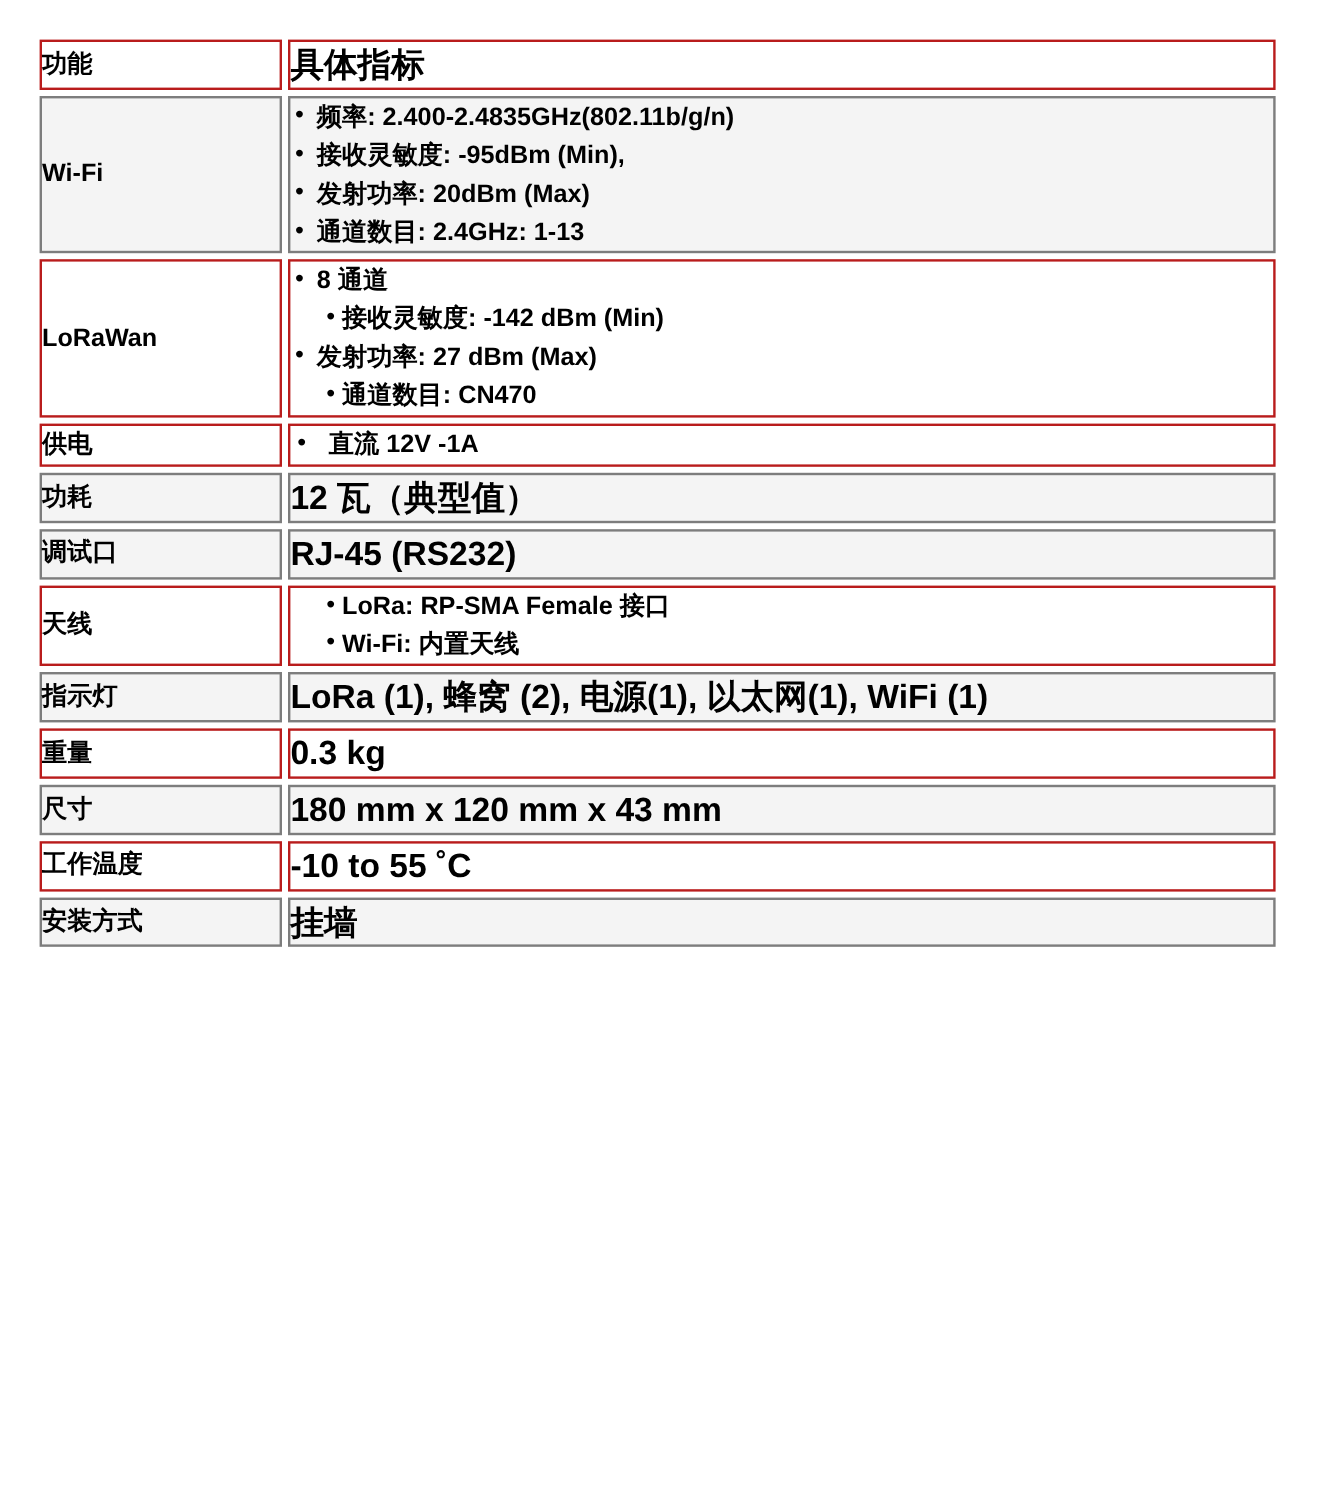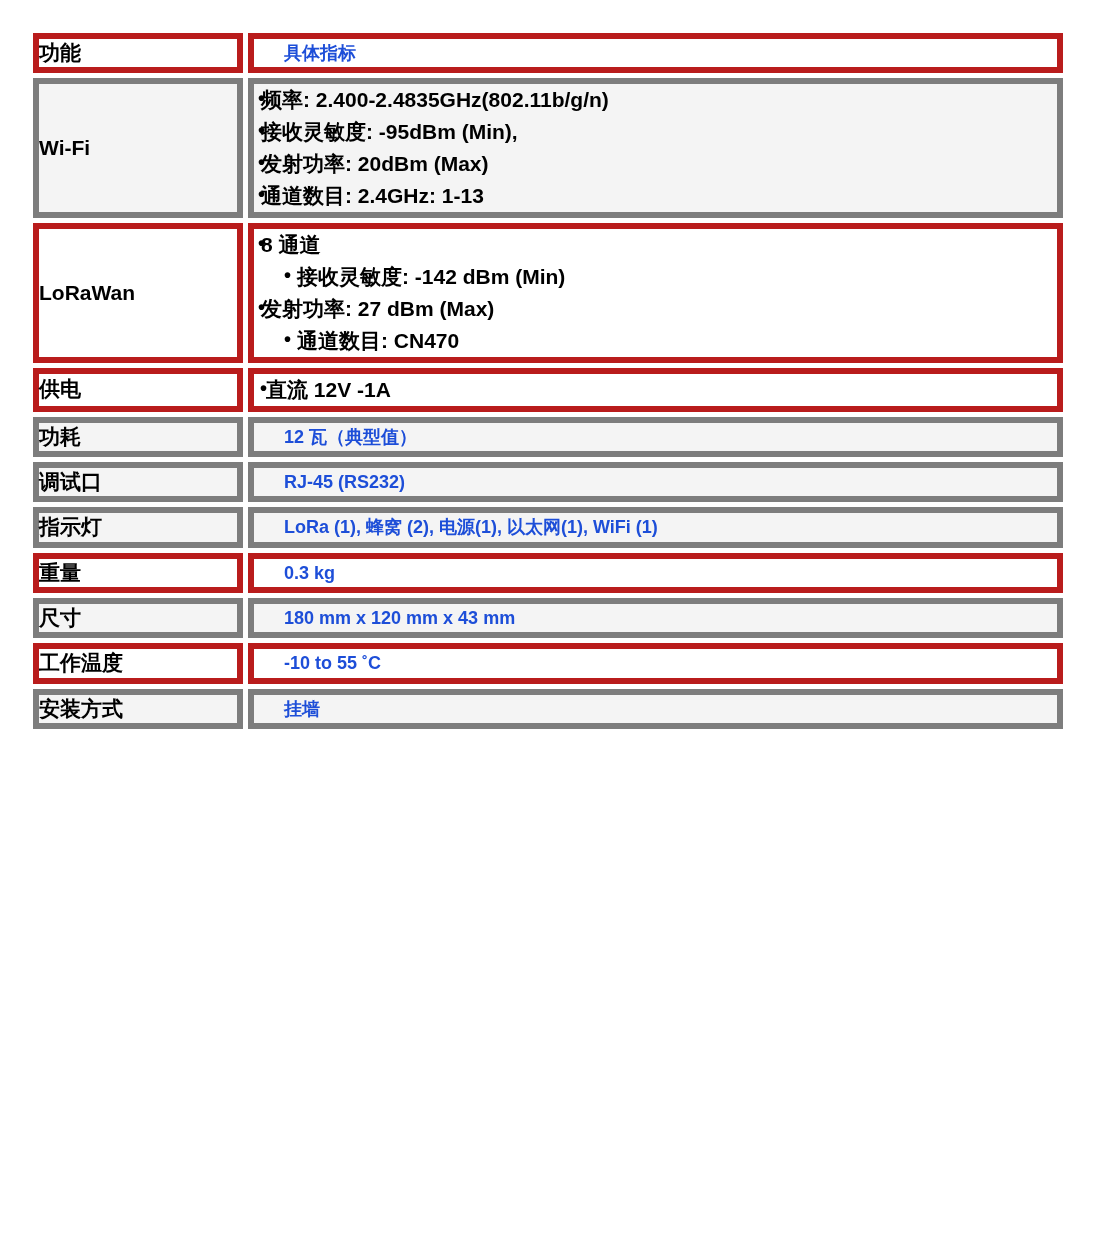"功能" #spec-table td { border: 6px solid #b91c1c -> 2px solid #b91c1c }
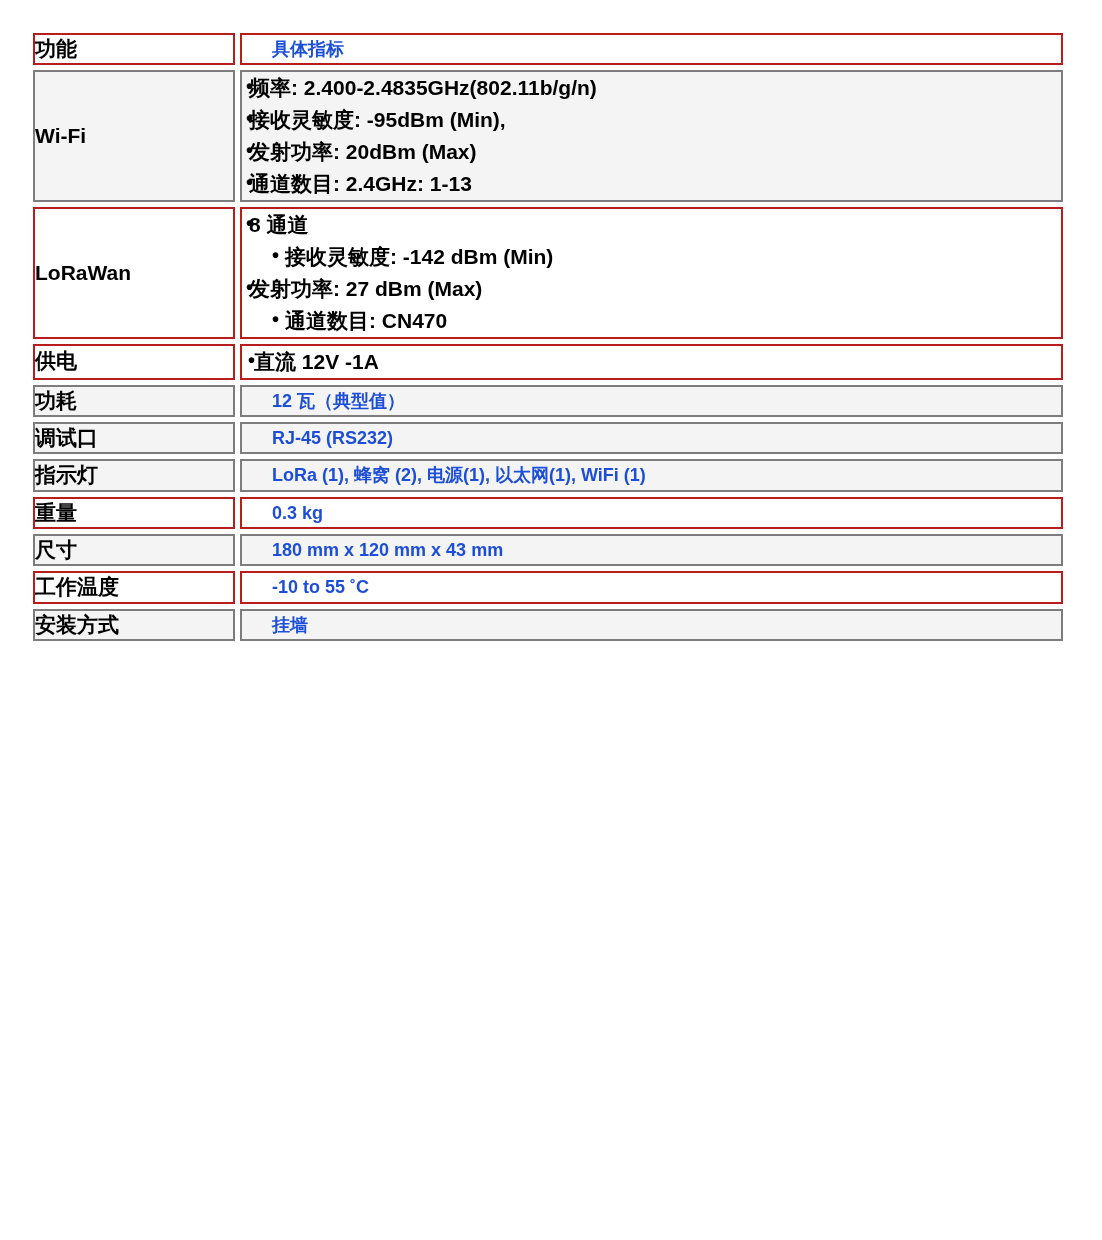"具体指标" .value-text { color: #1d4ed8 -> #000000; font-size: 18px -> 28px; margin-left: 30px -> none }
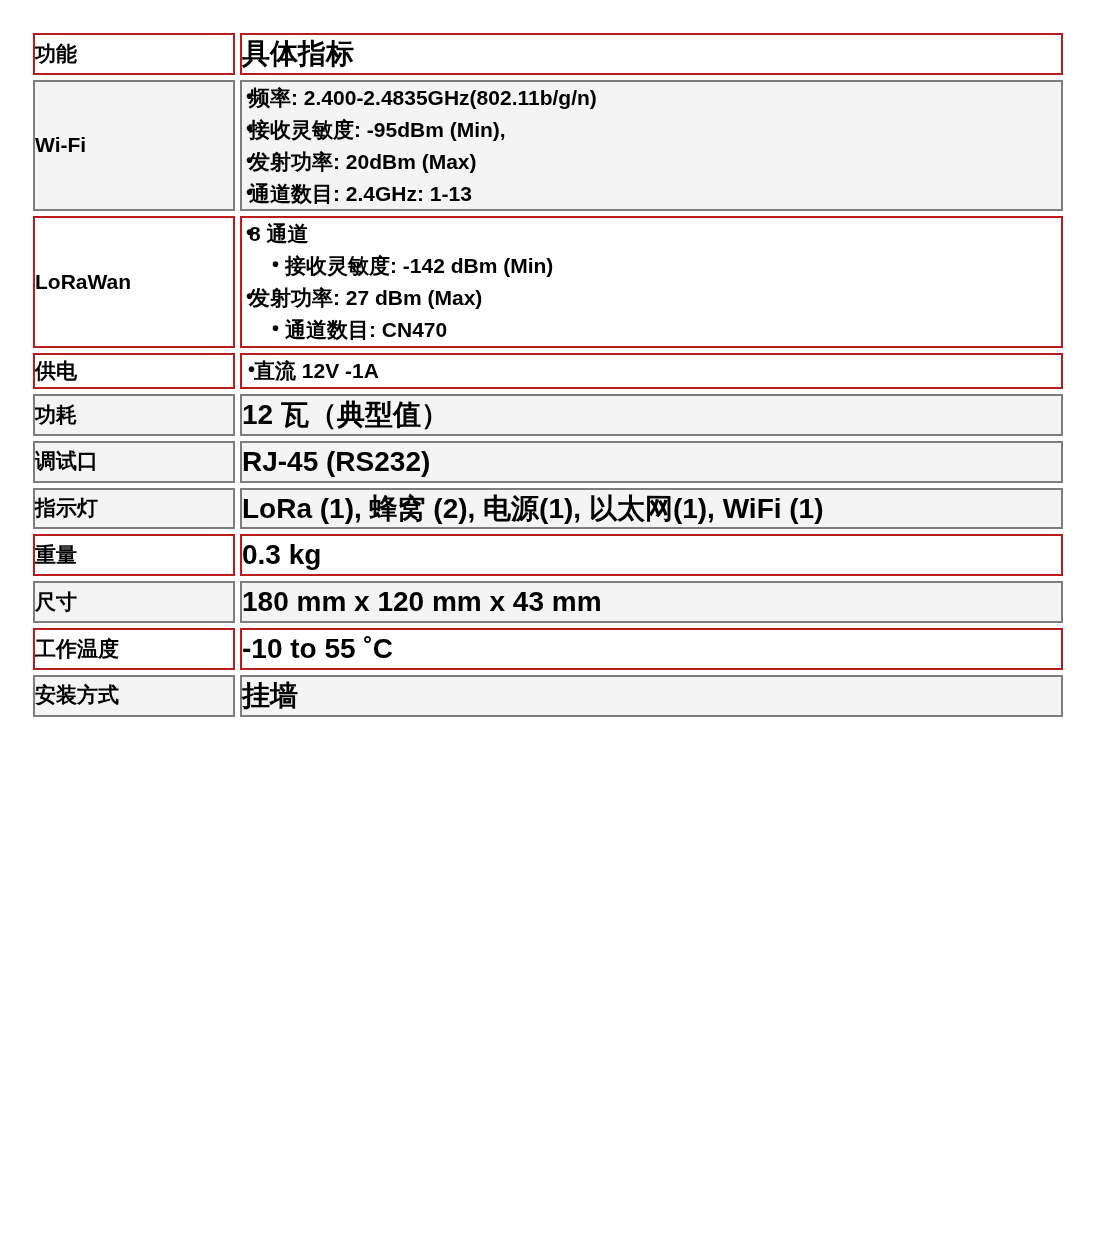"频率: 2.400-2.4835GHz(802.11b/g/n)" ul.bullets li { padding-left: 7px -> 22px }
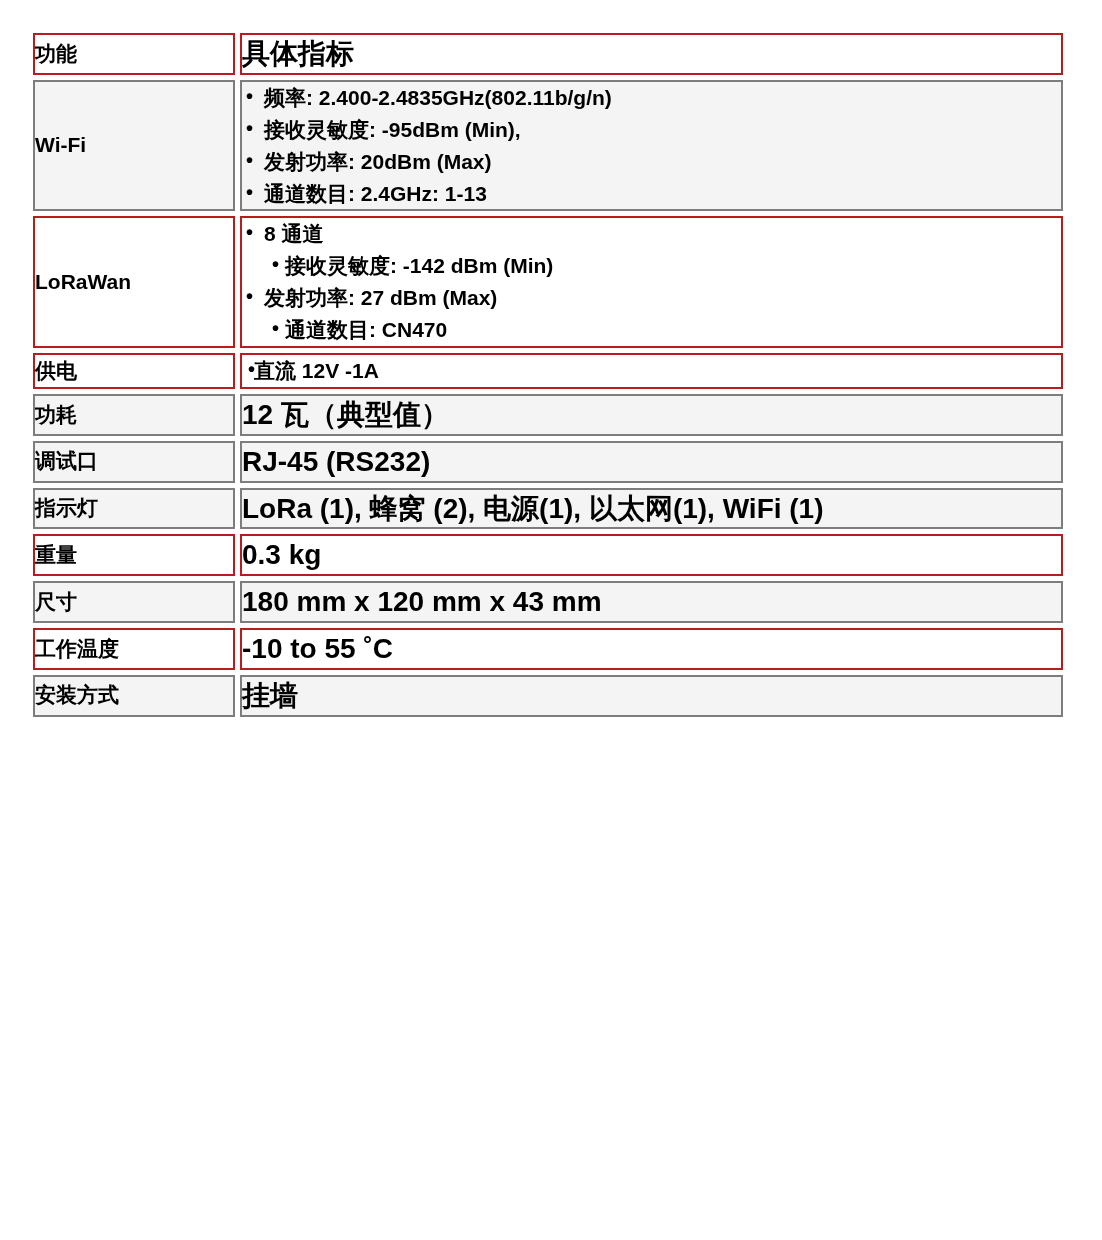"直流 12V -1A" ul.bullets li.wide { padding-left: 12px -> 32px }
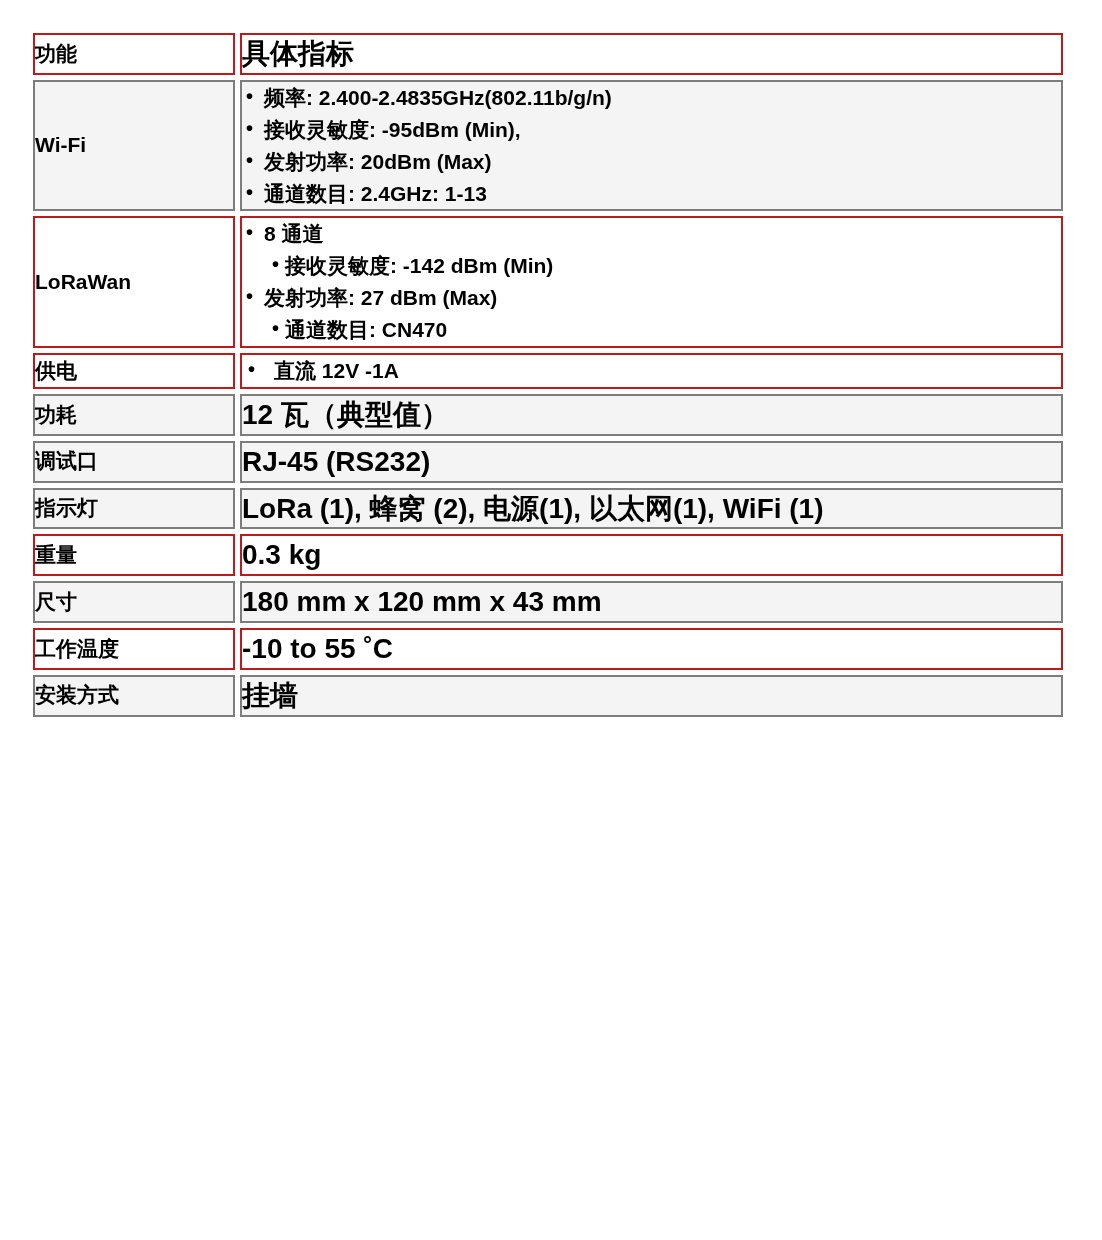"天线" tr { html: none -> <tr> <td> <div>天线</div> </td> <td> <ul> <li>LoRa: RP-SMA Female 接口</li> <li>Wi-Fi: 内置天线</li> </ul> </td> </tr> }
